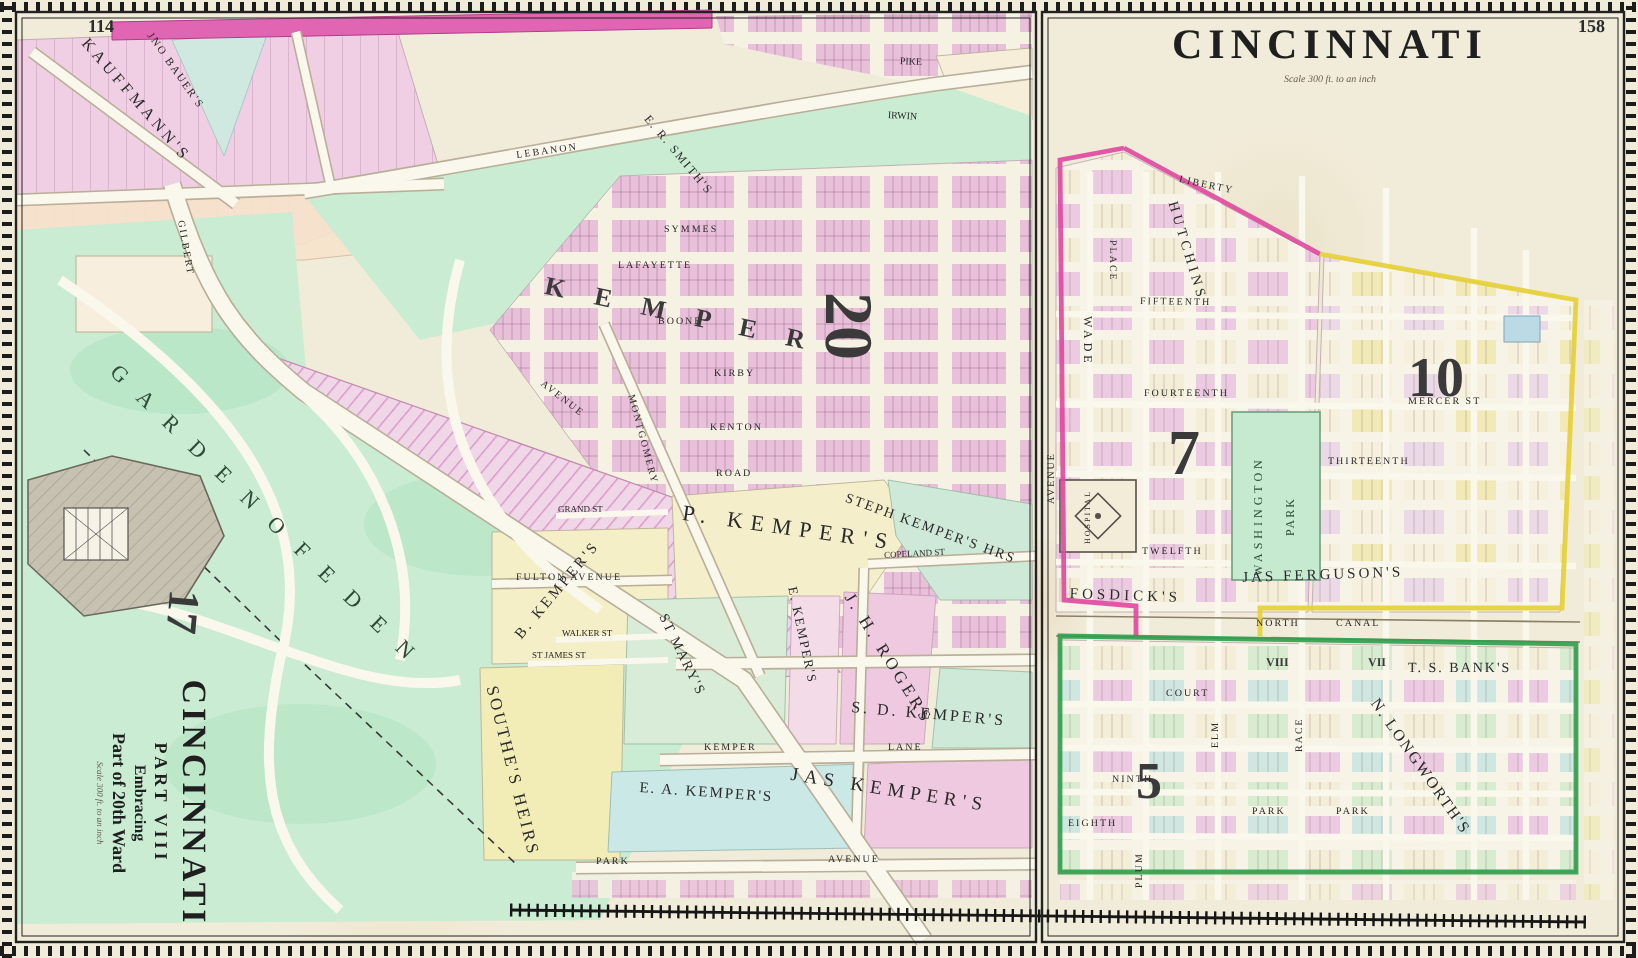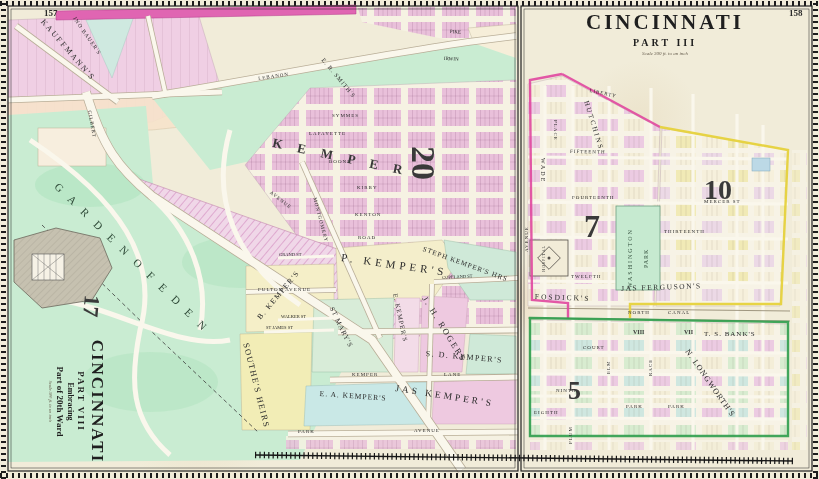"157" span.lbl { text: 157 -> 114 }
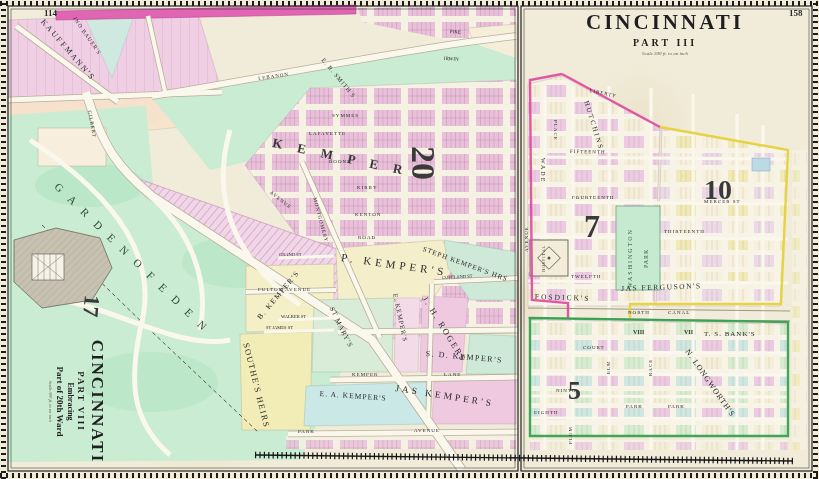"PART III" div.t2 { html: <div>PART III</div> -> none }
